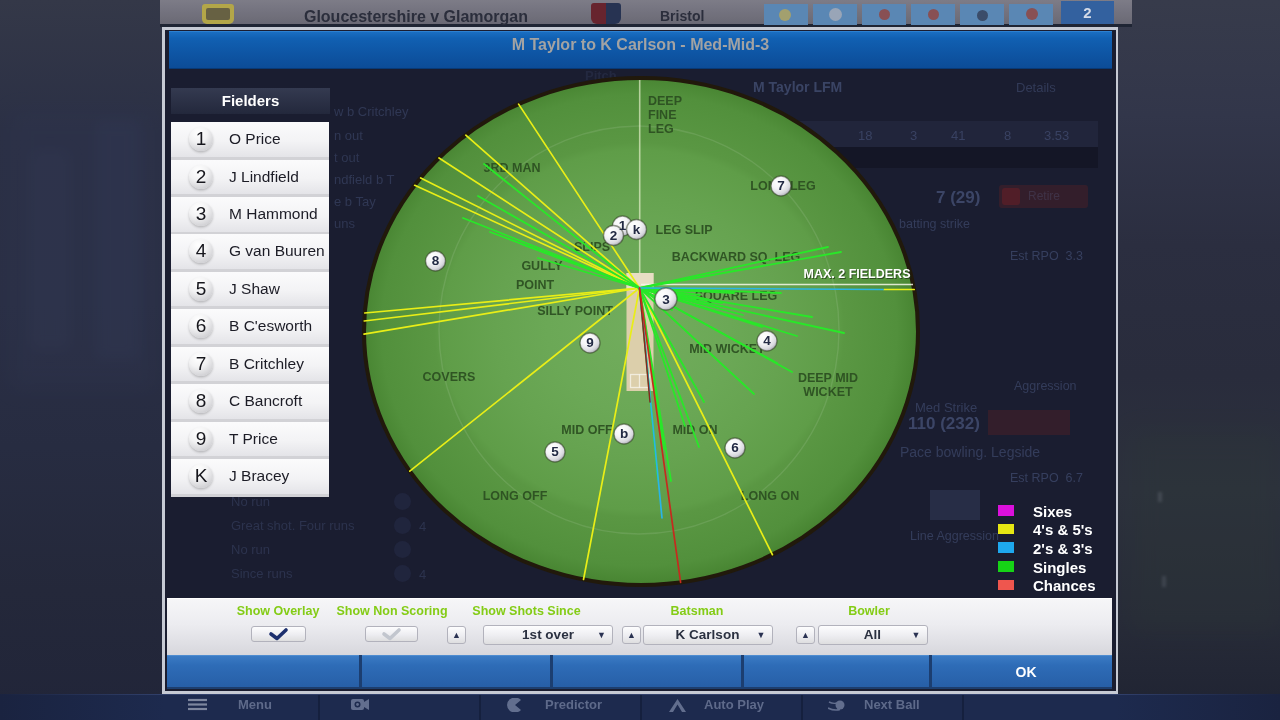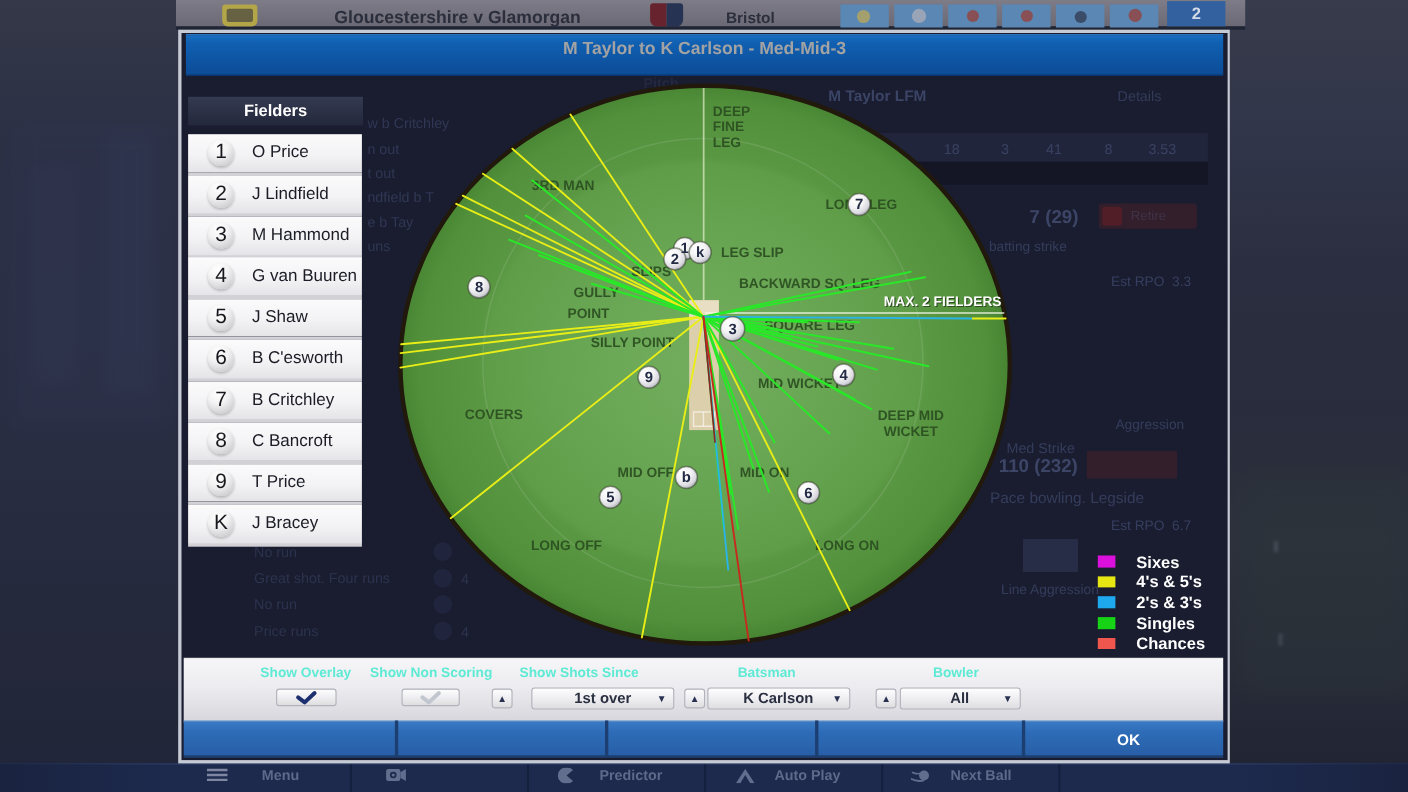"Price runs" div.g { text: Price -> Since }
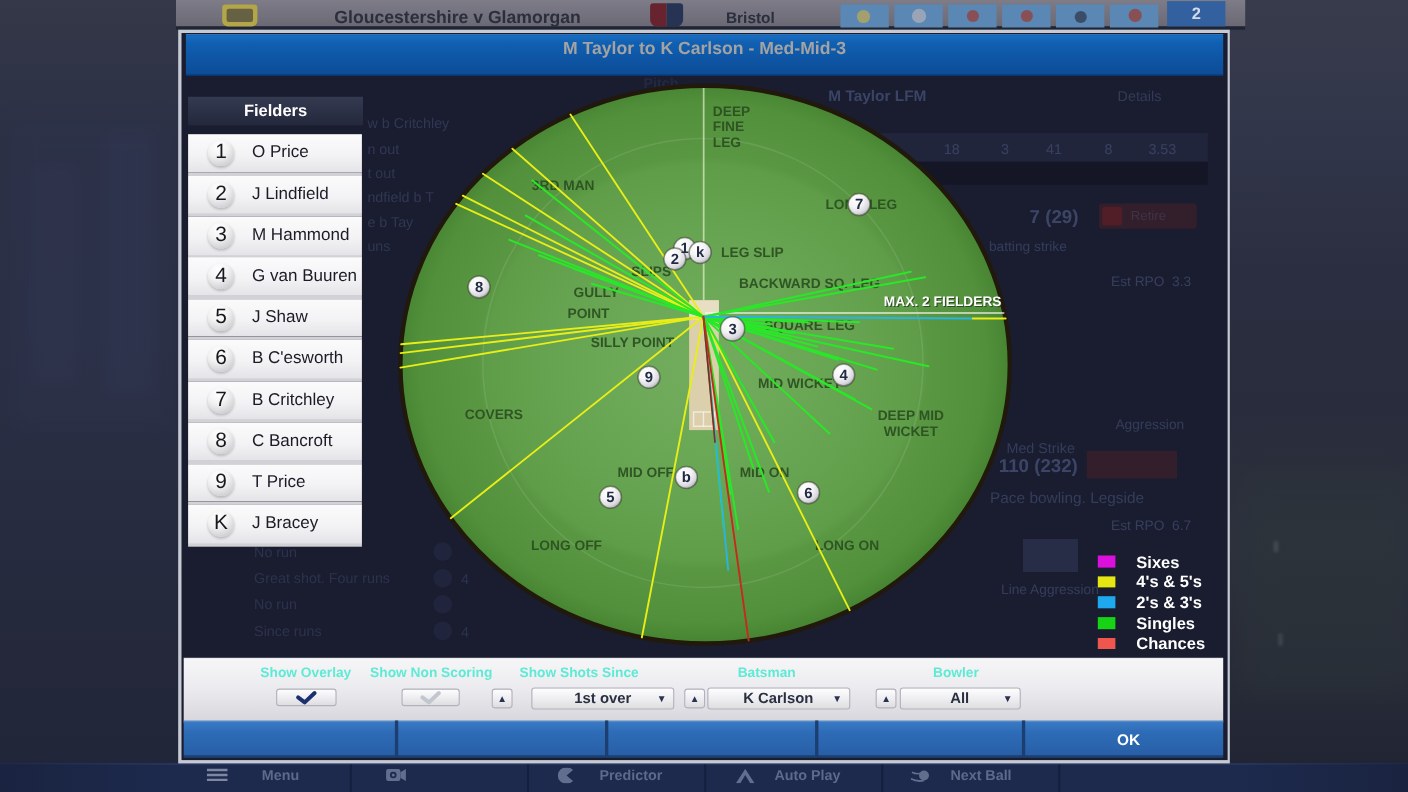"Show Overlay" .clab { color: #5eead4 -> #84cc16 }
